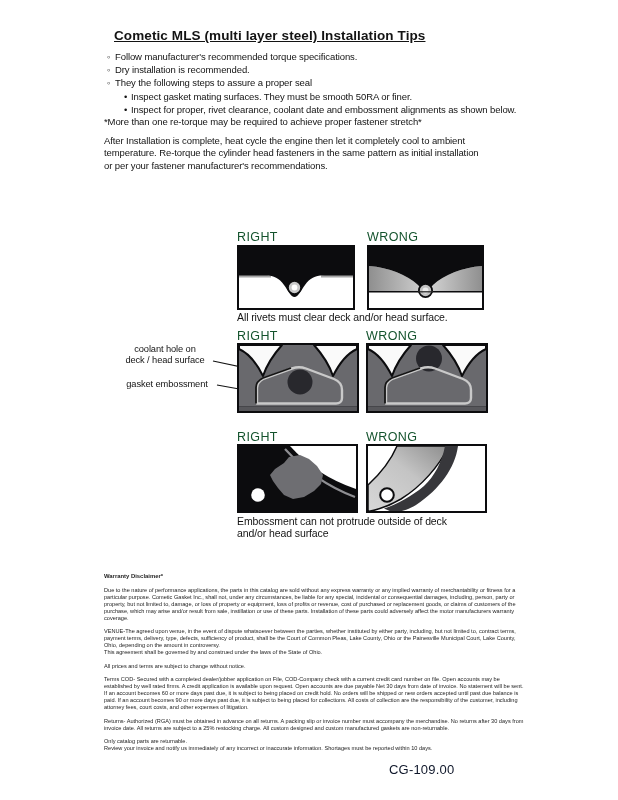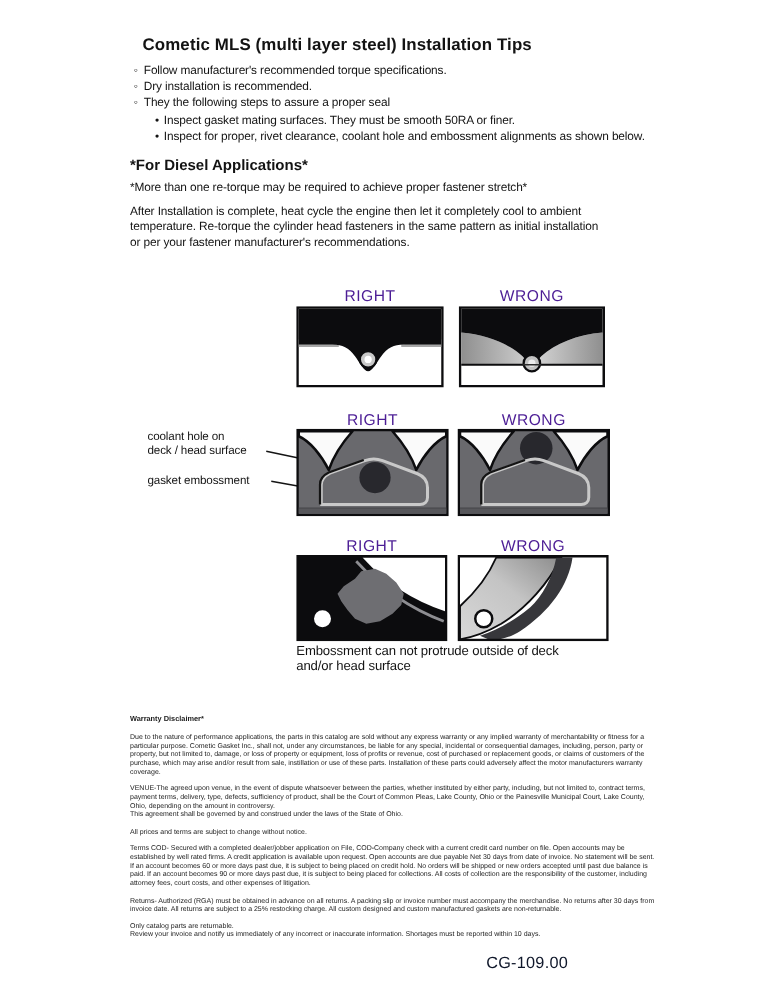"Cometic MLS (multi layer steel)" .intro h1 { text-decoration: none -> underline }
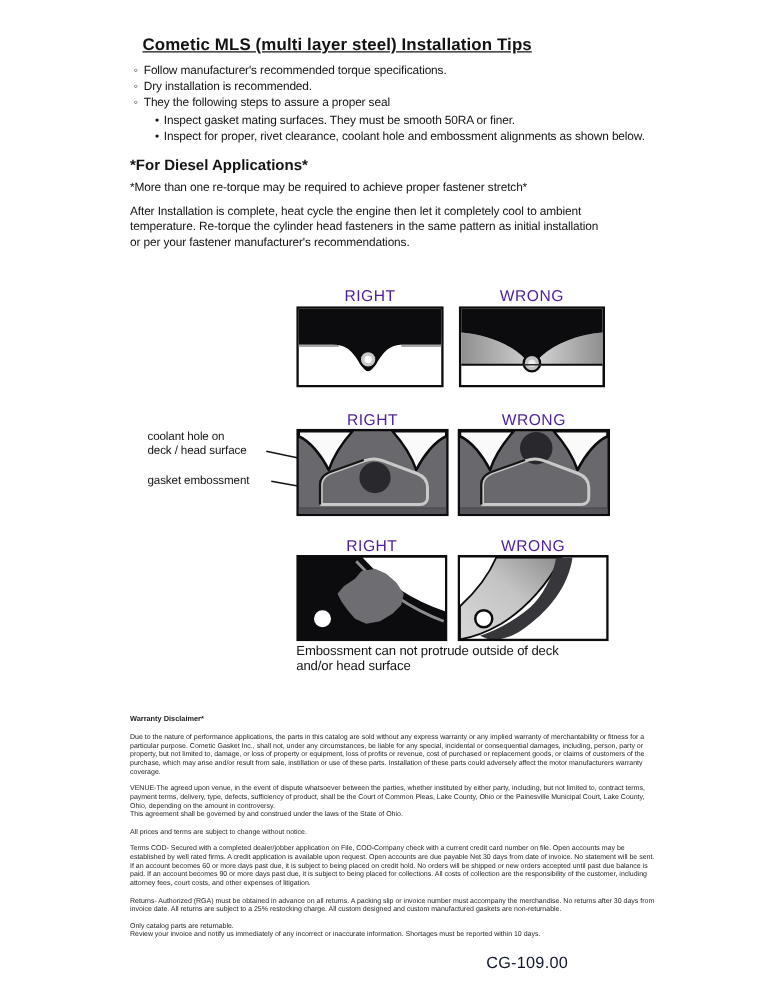"Inspect for proper, rivet clearance," span { text: hole -> date }
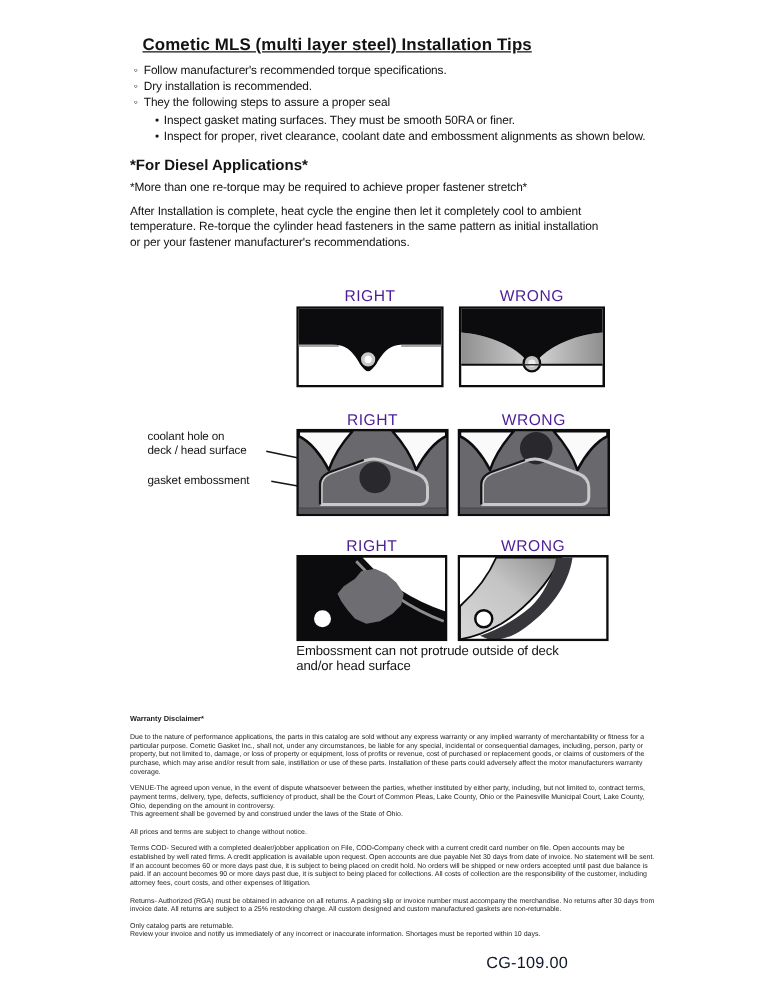"*For Diesel Applications*" h2 { html: <h2>*For Diesel Applications*</h2> -> none }
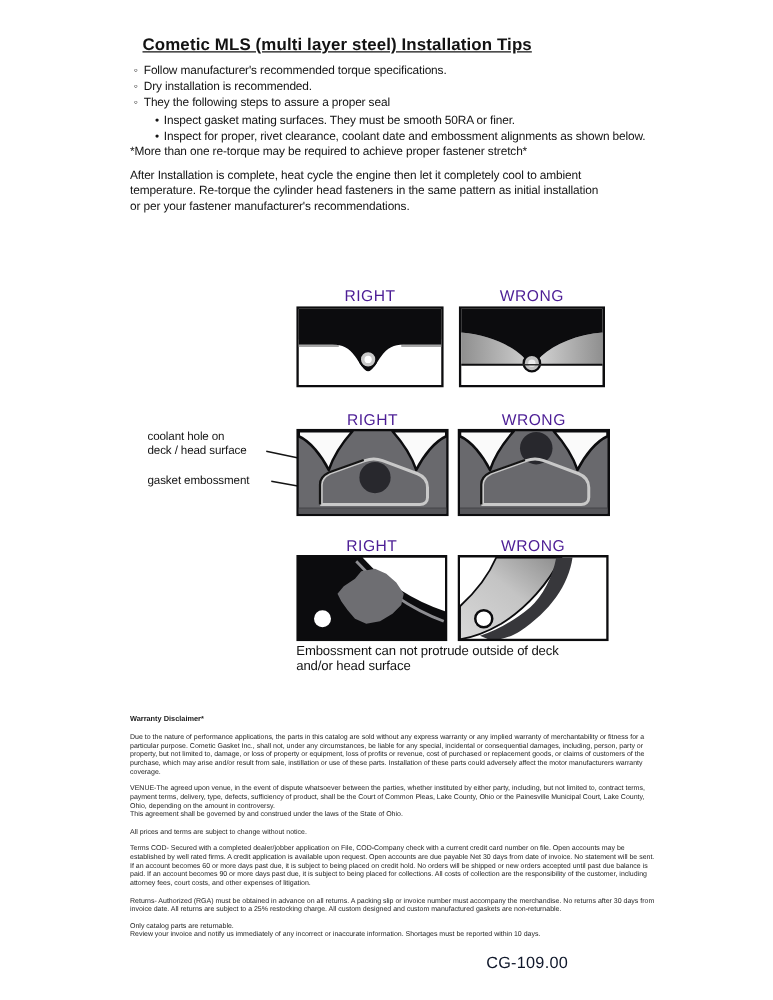"RIGHT" .rw-label { color: #4c1d95 -> #14532d; text-align: center -> none }
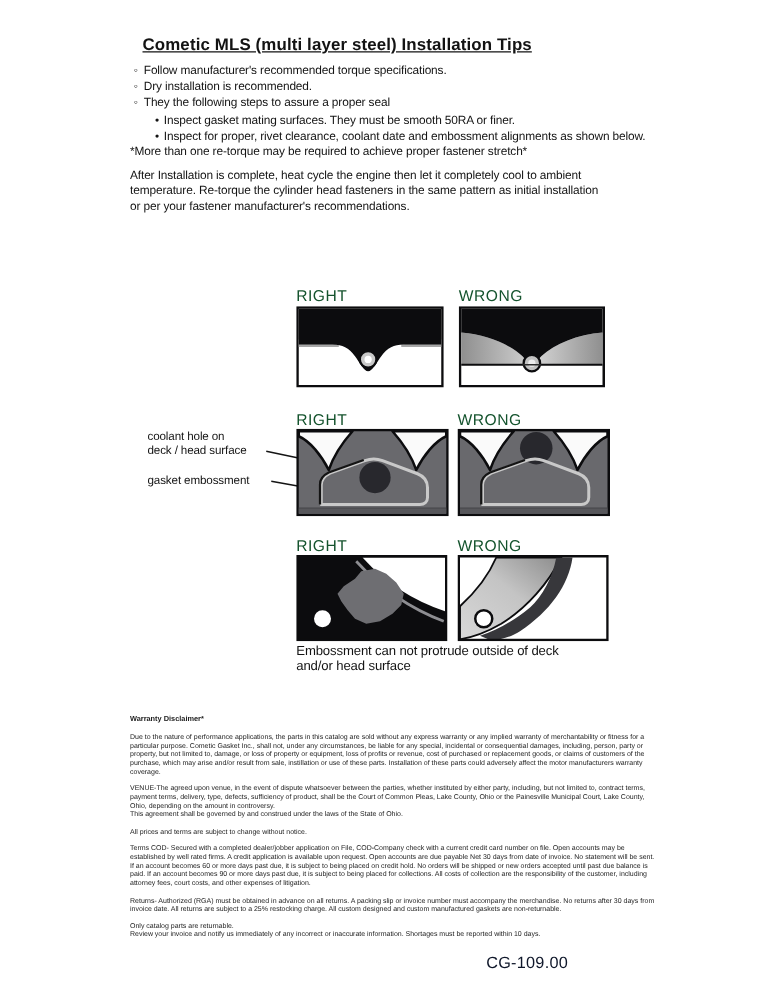"All rivets must clear deck" div.cap { html: none -> <div>All rivets must clear deck and/or head surface.</div> }
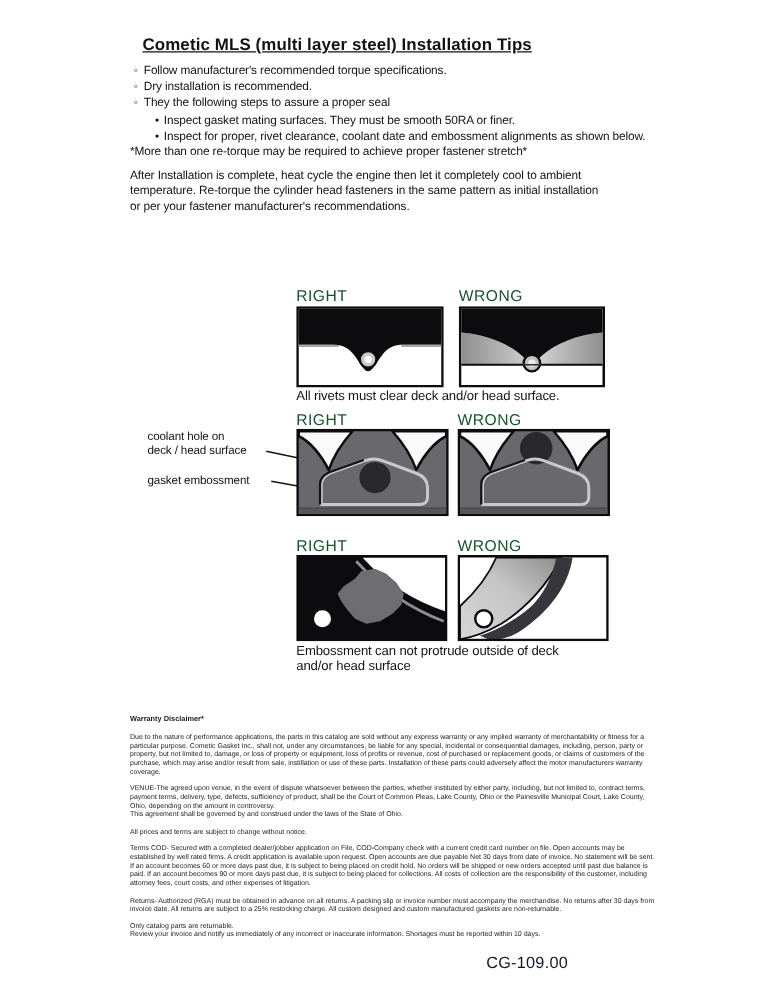"coolant hole on" .callout { text-align: left -> center }
